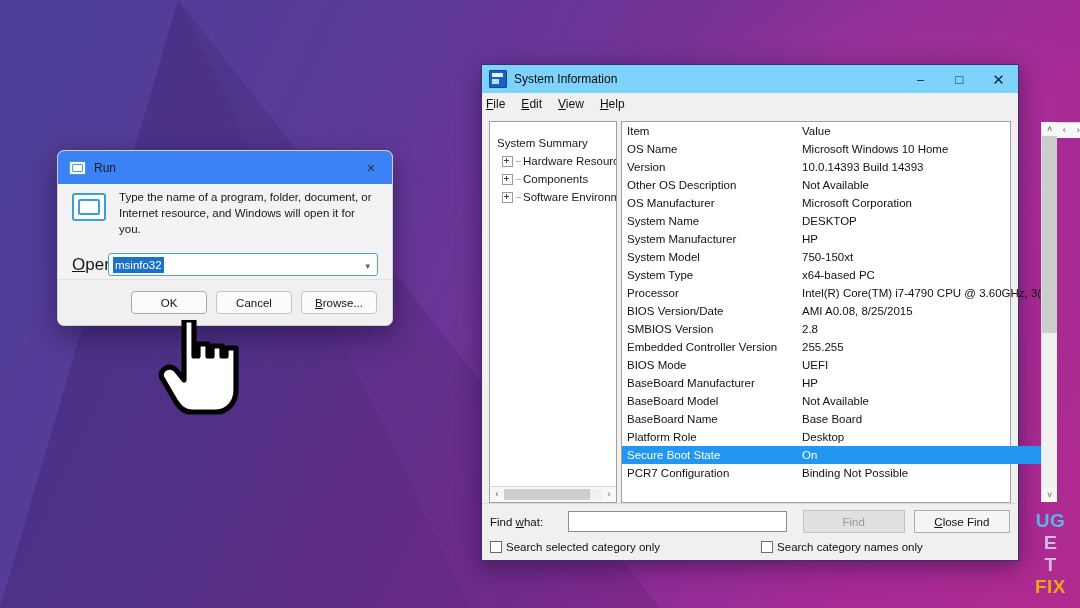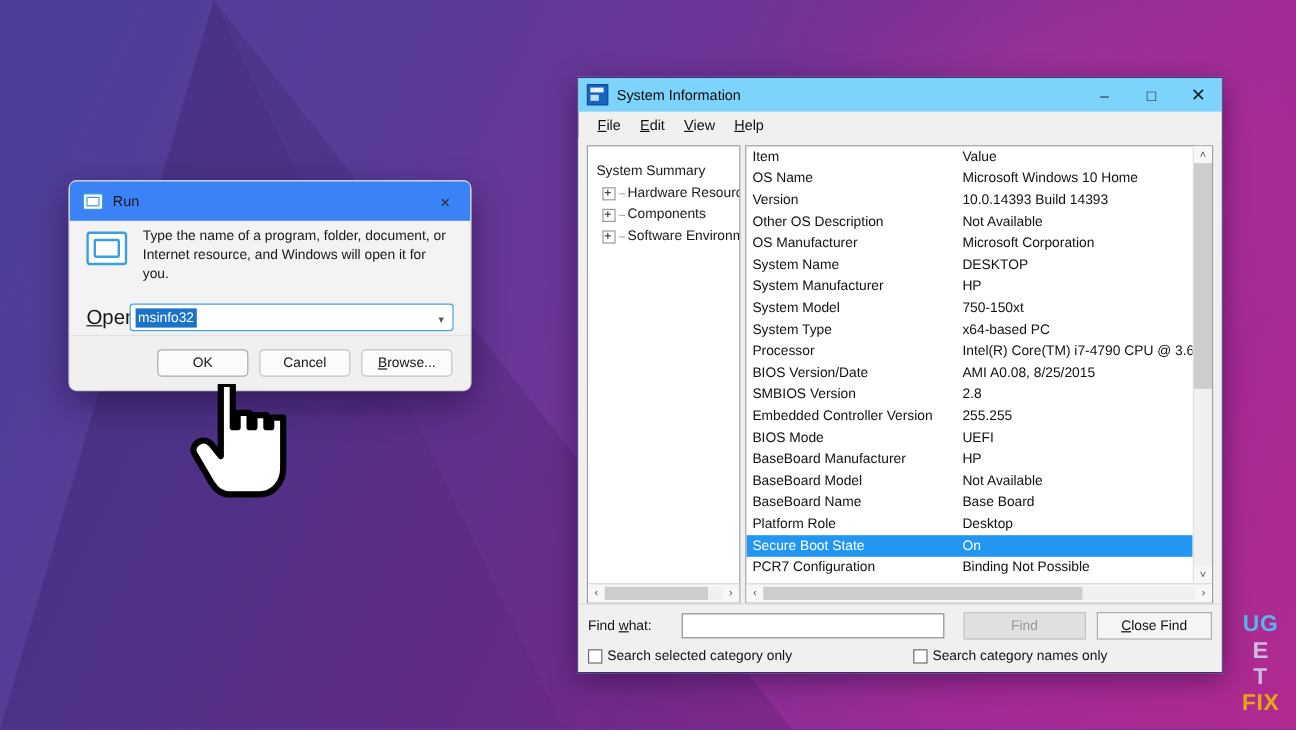"File" #si-menubar { margin-left: 12px -> none }
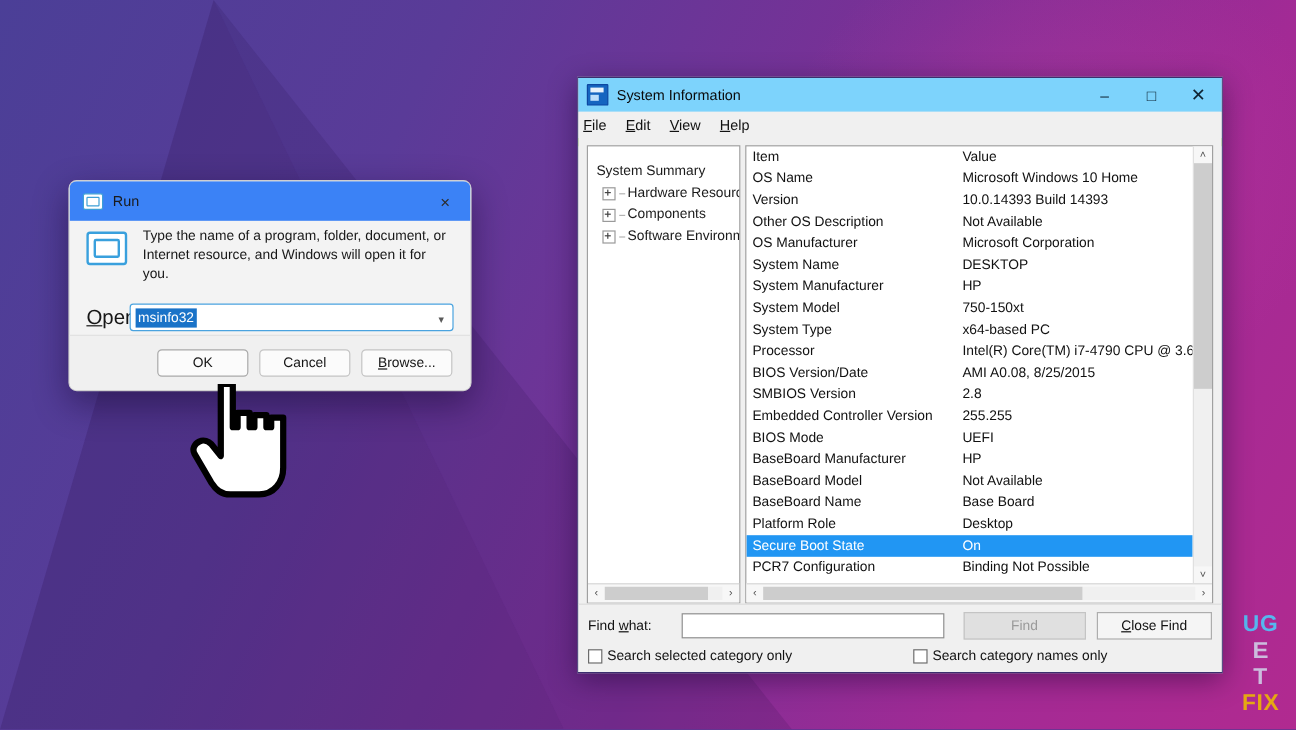"Item" #si-list-wrap { flex-direction: column -> row }
